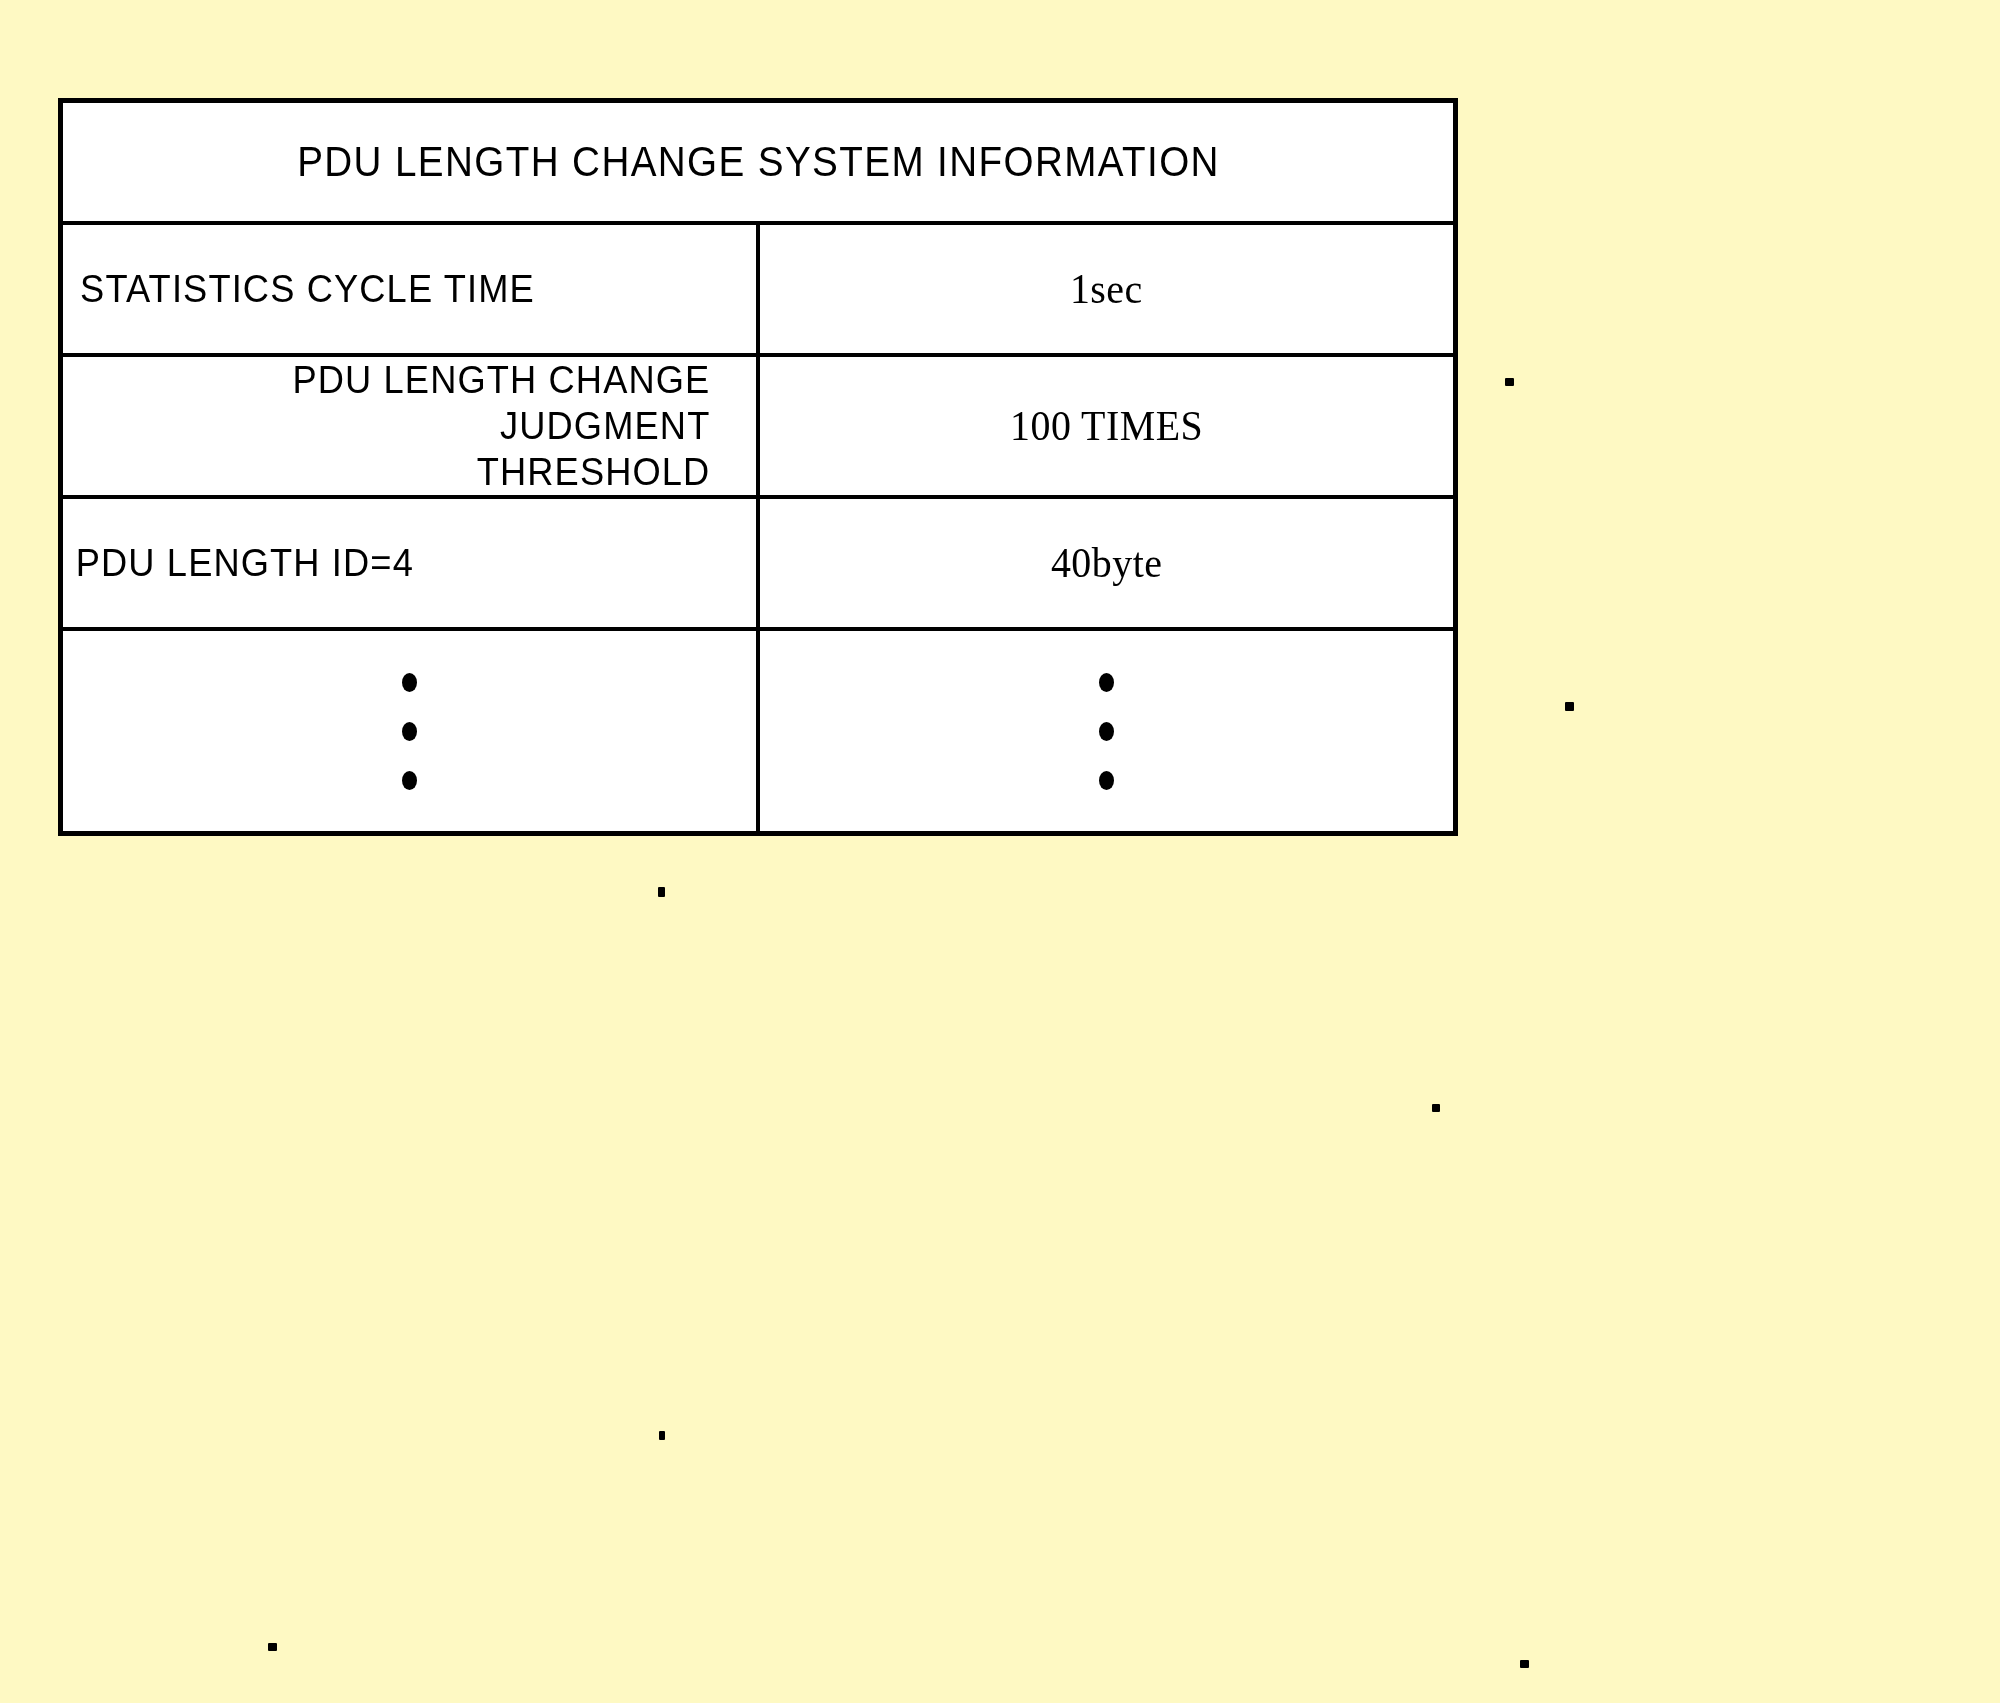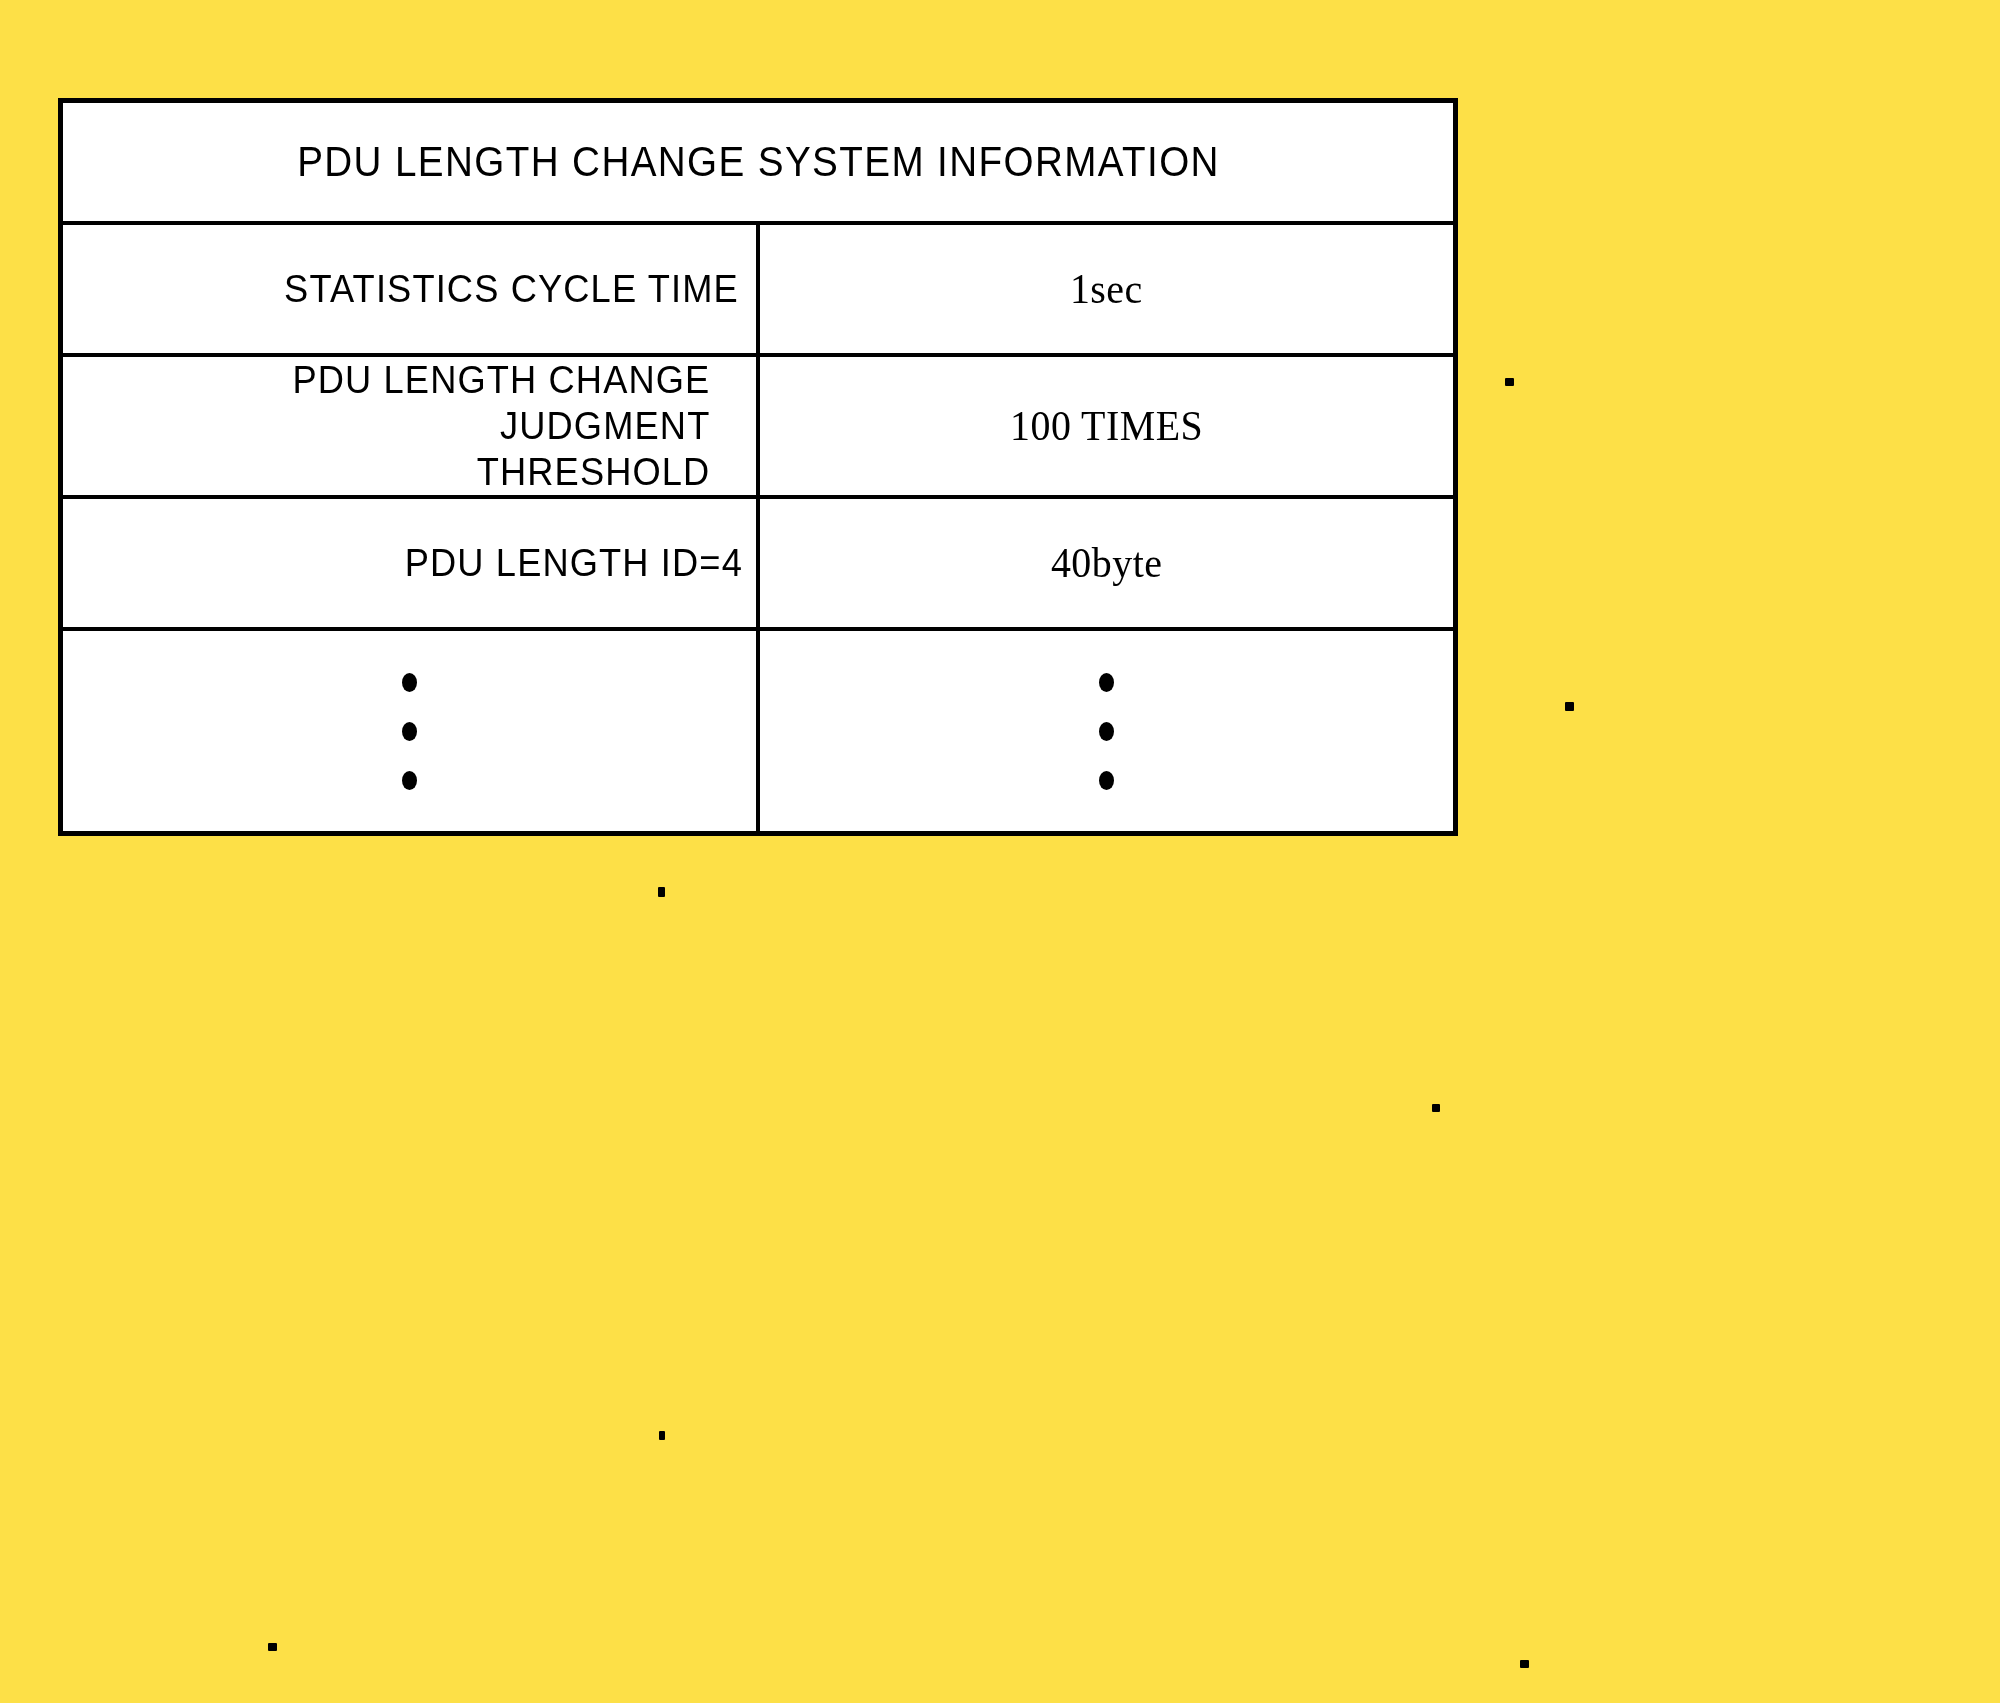"PDU LENGTH CHANGE SYSTEM INFORMATION" .figure-canvas { background: #fde047 -> #fef9c3 }
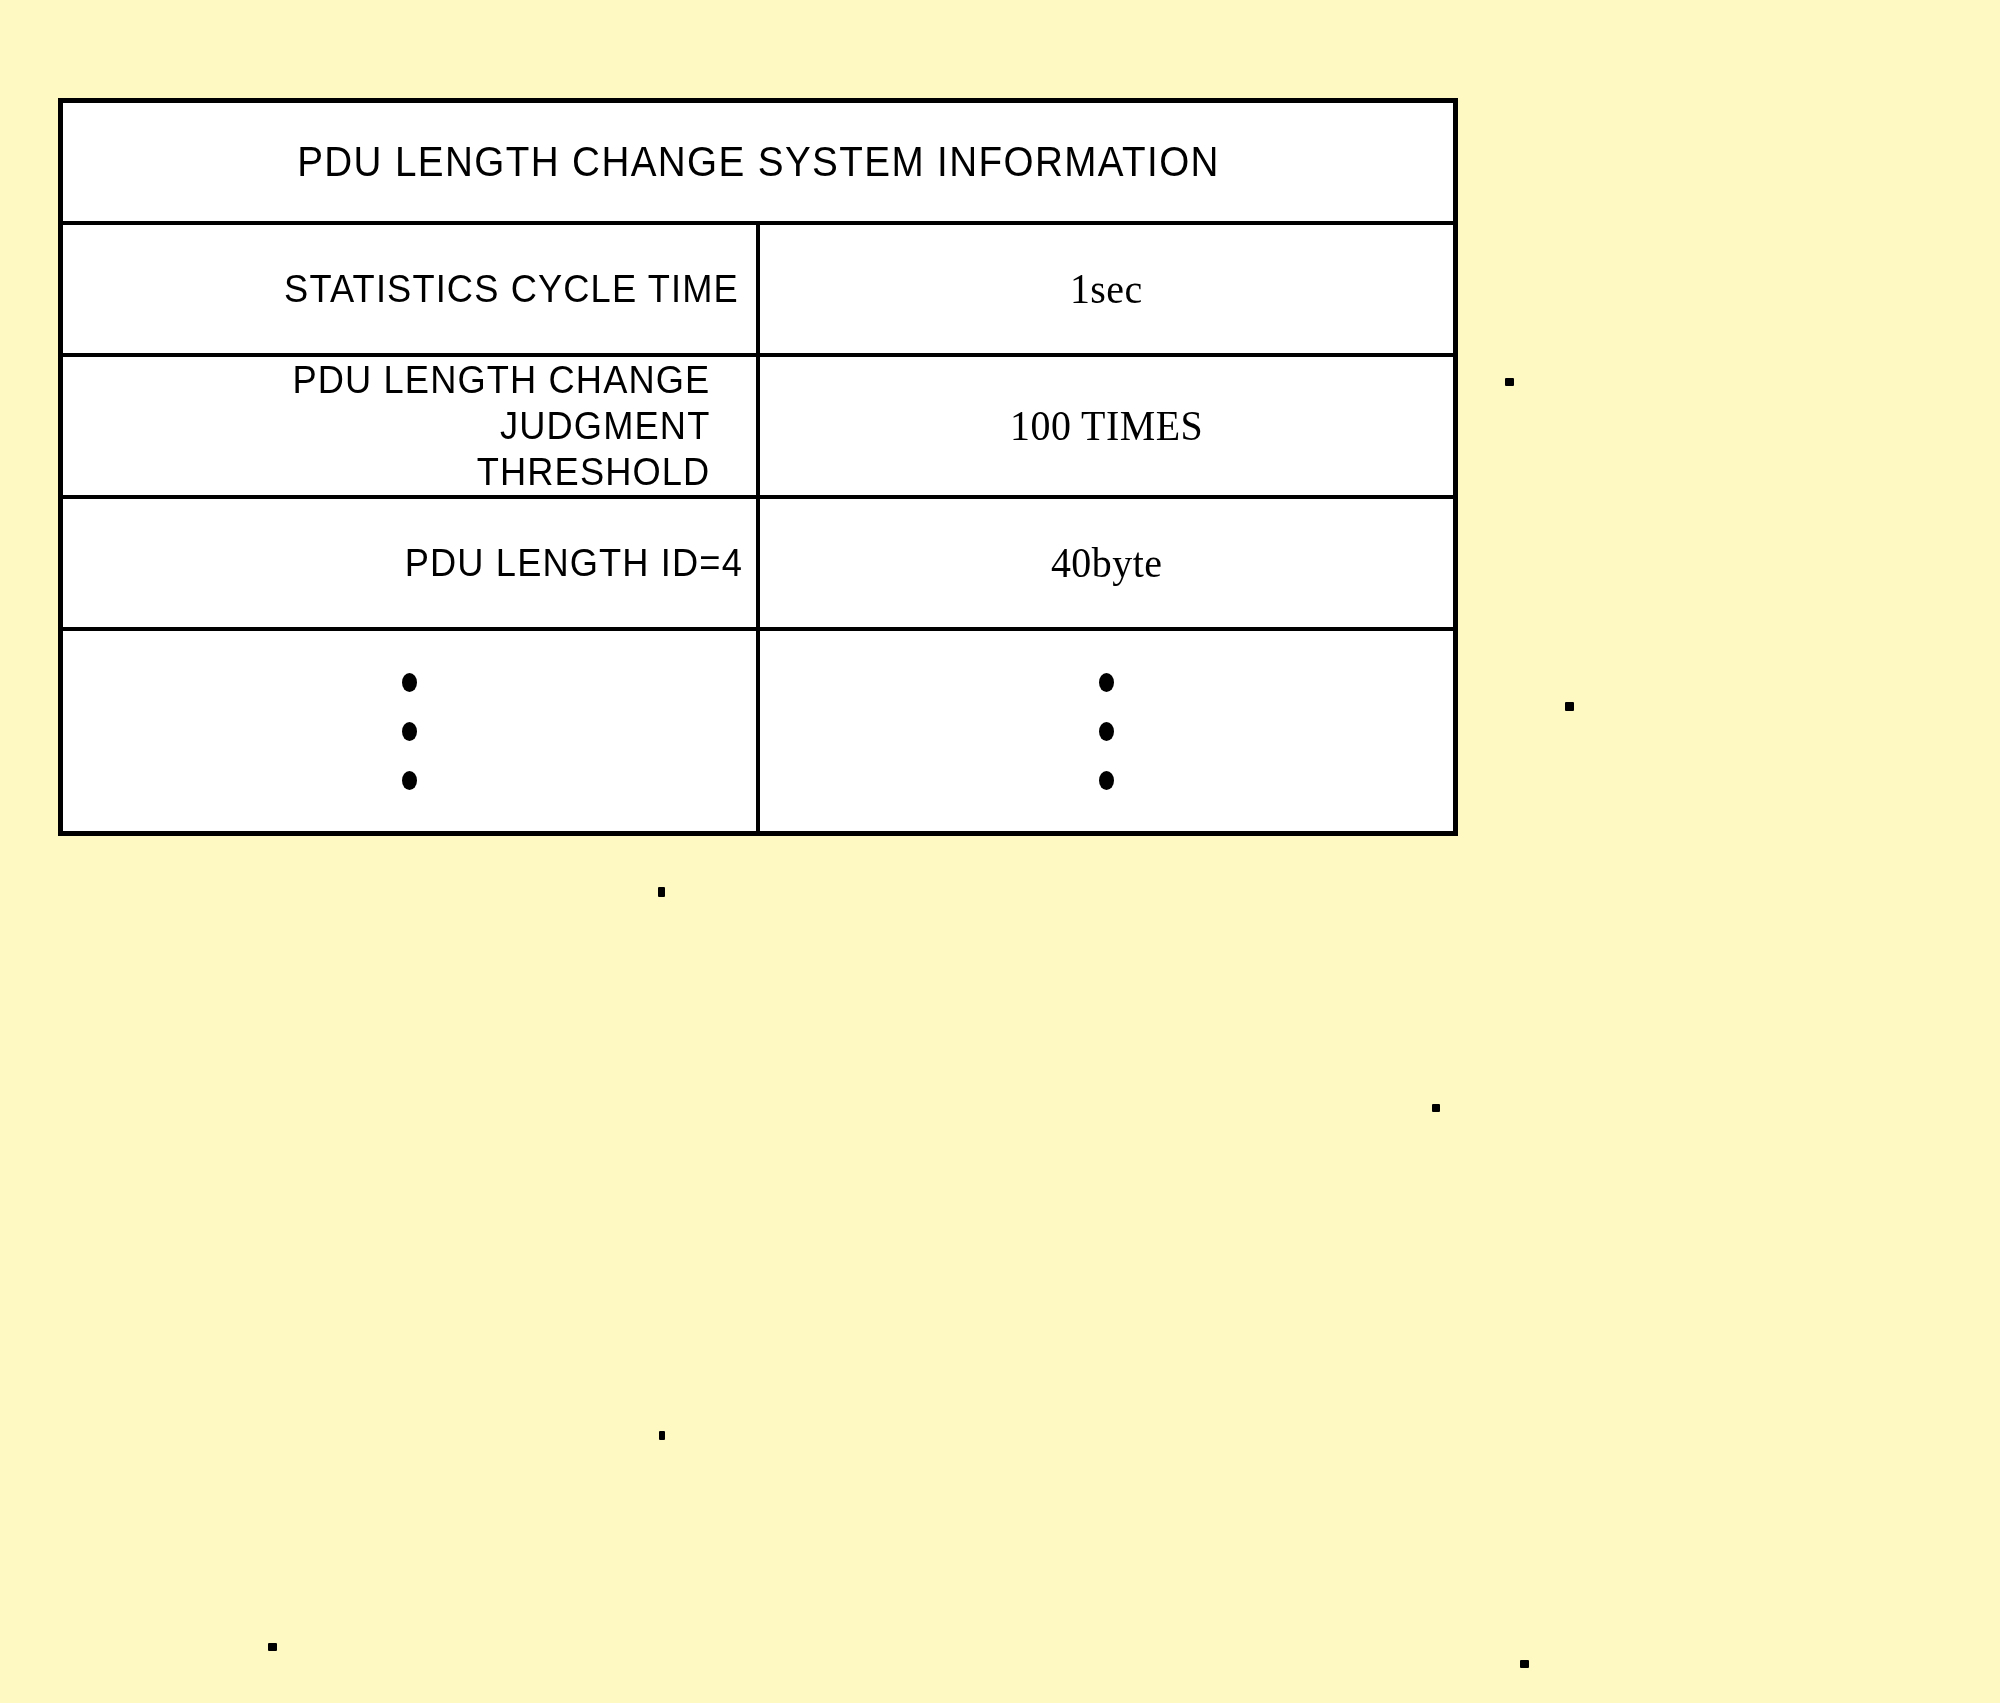"STATISTICS CYCLE TIME" .label-cell { text-align: right -> left }
